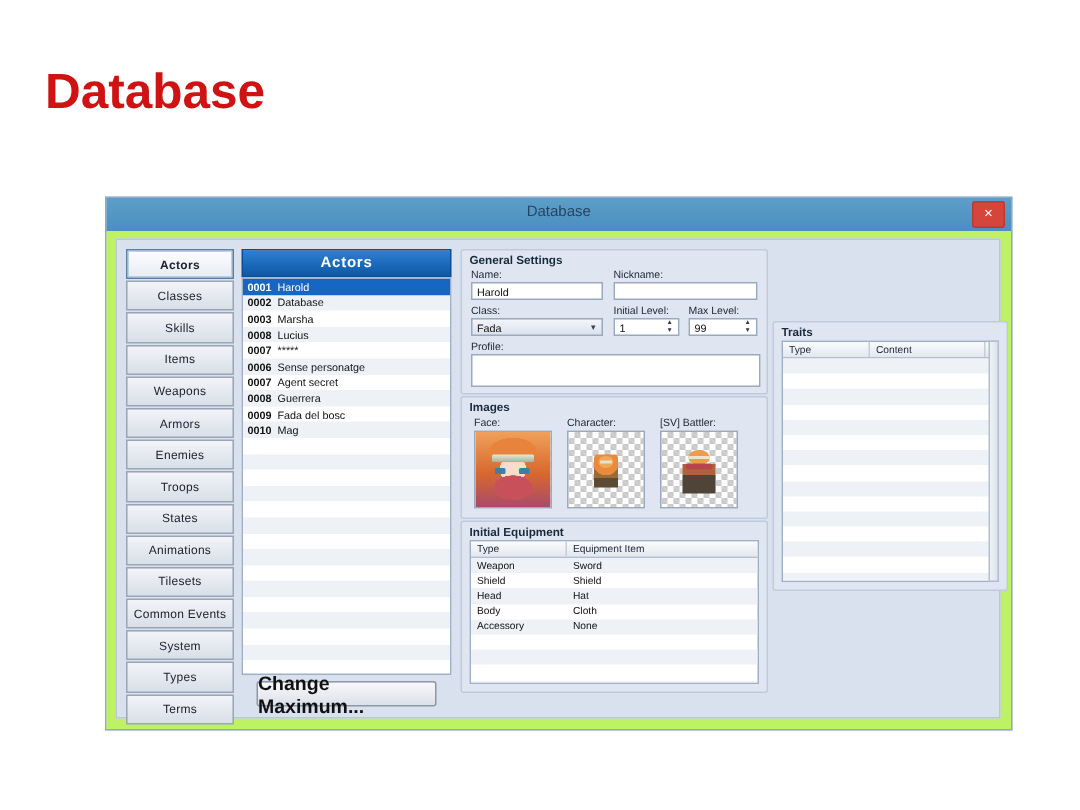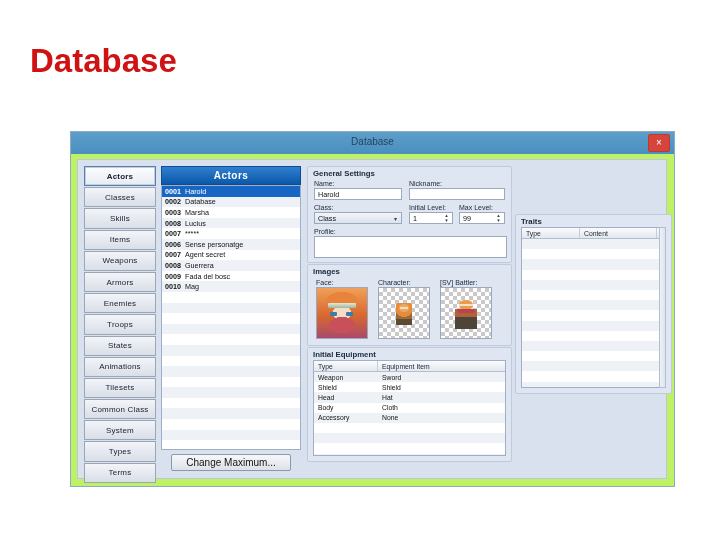"Class" span { text: Class -> Fada }
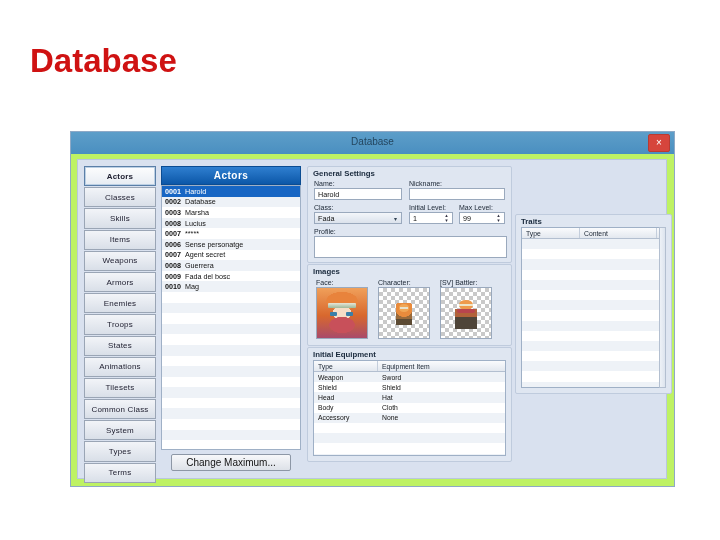"Common Class" div.tab { text: Class -> Events }
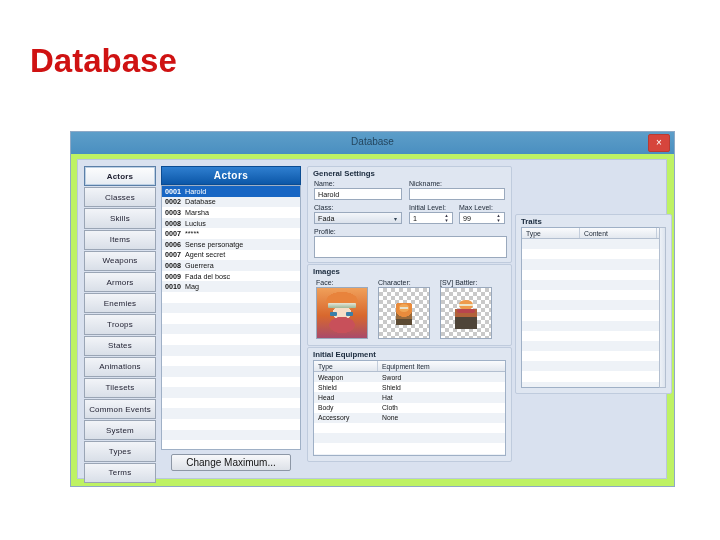"Change Maximum..." .change-max { font-size: 10px -> 13px; font-weight: none -> bold }
